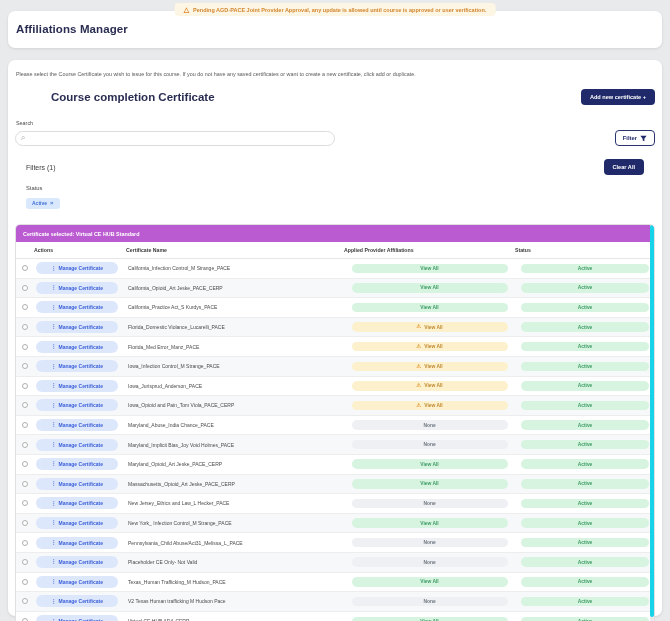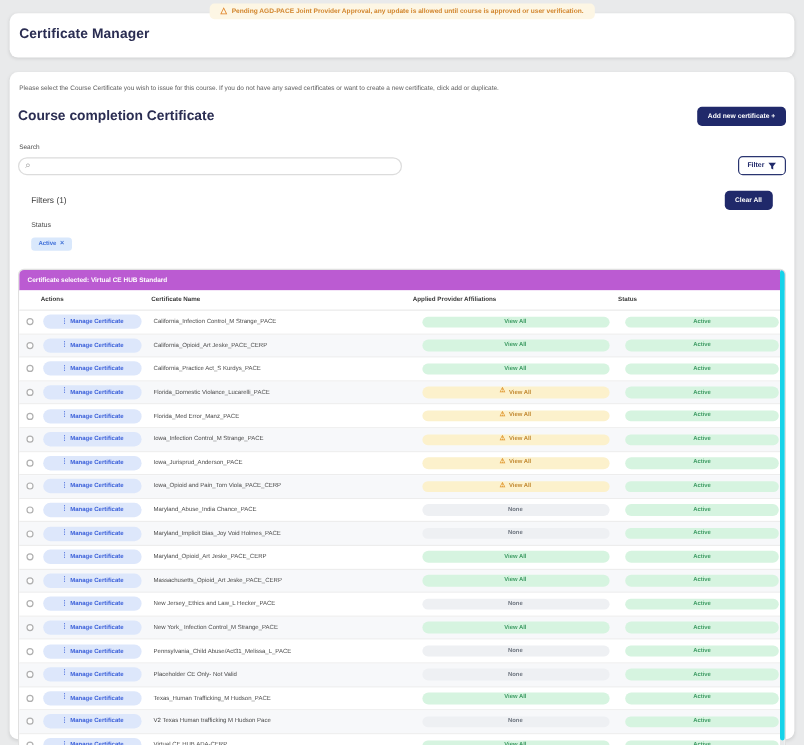"Certificate Manager" div.page-title { text: Certificate -> Affiliations }
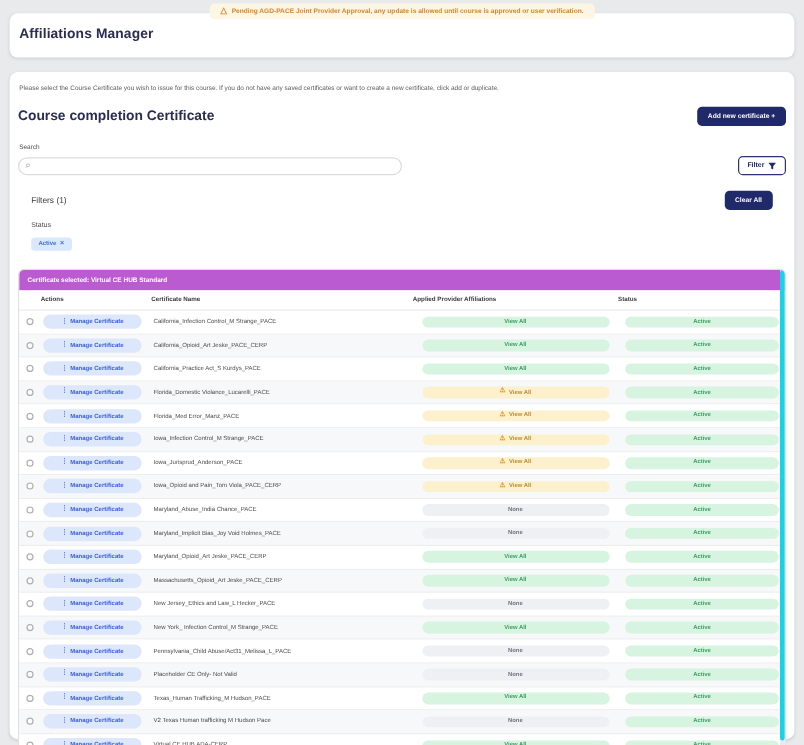"Course completion Certificate" .section-row { margin-left: none -> 36px }
